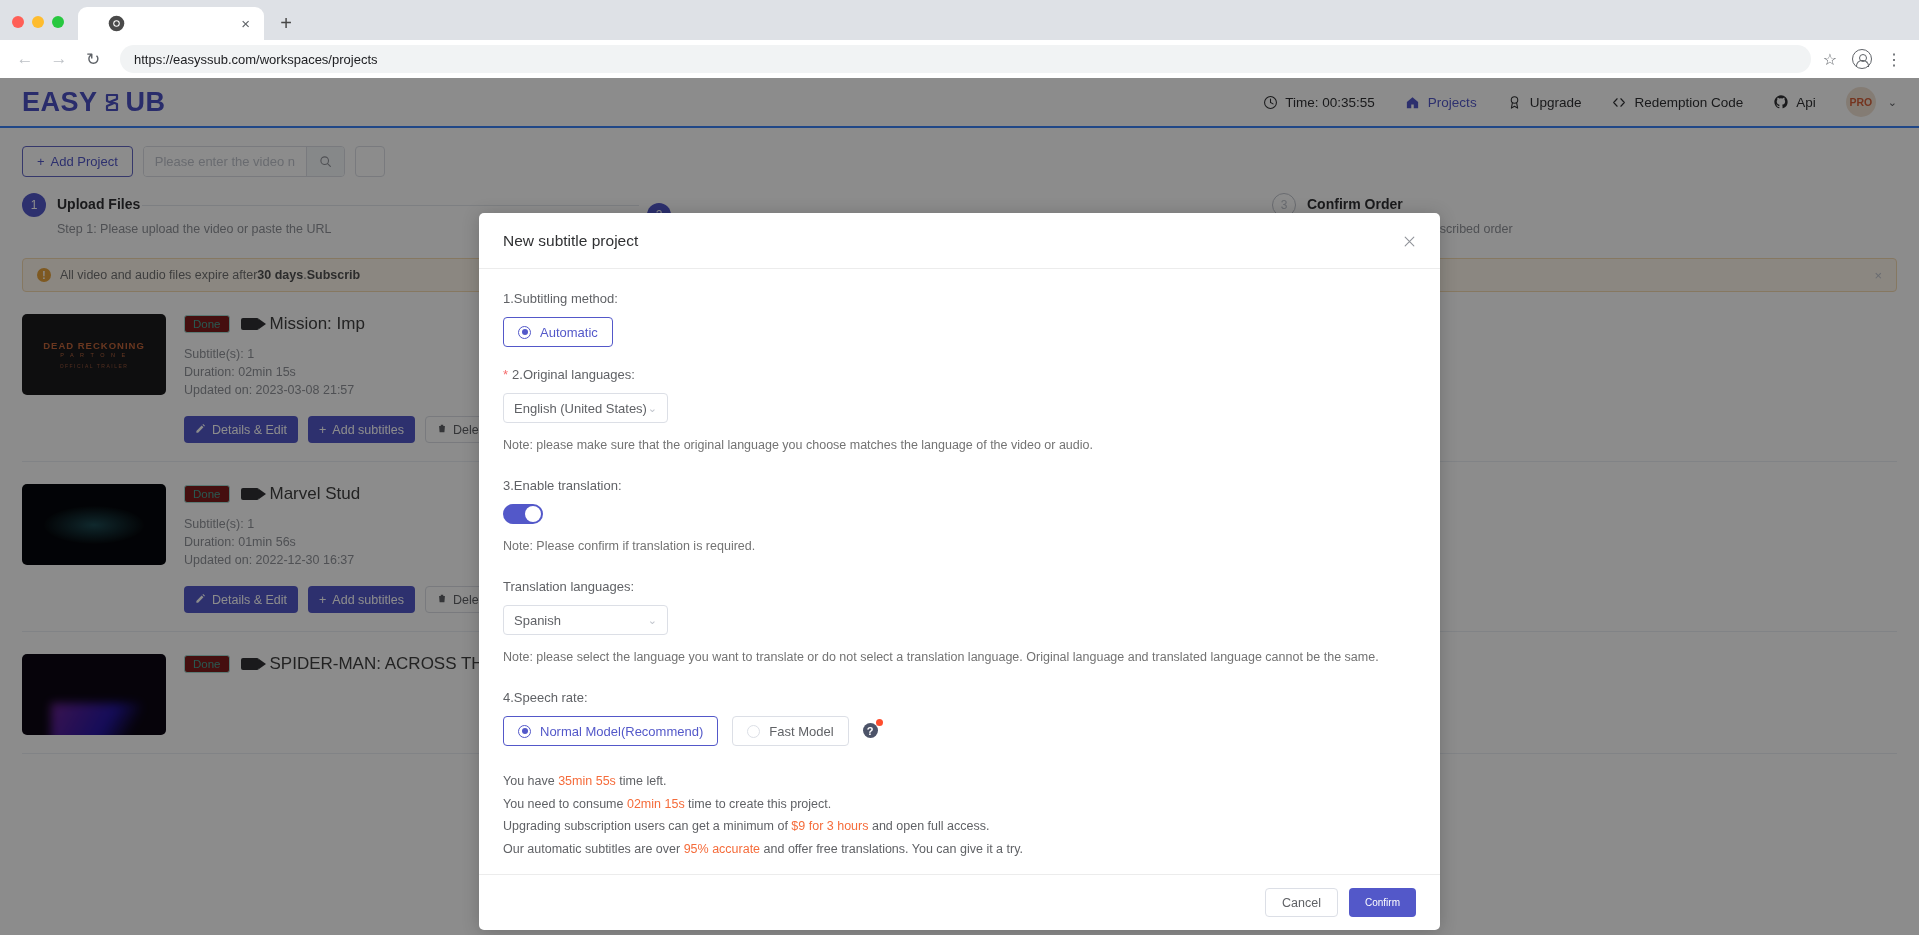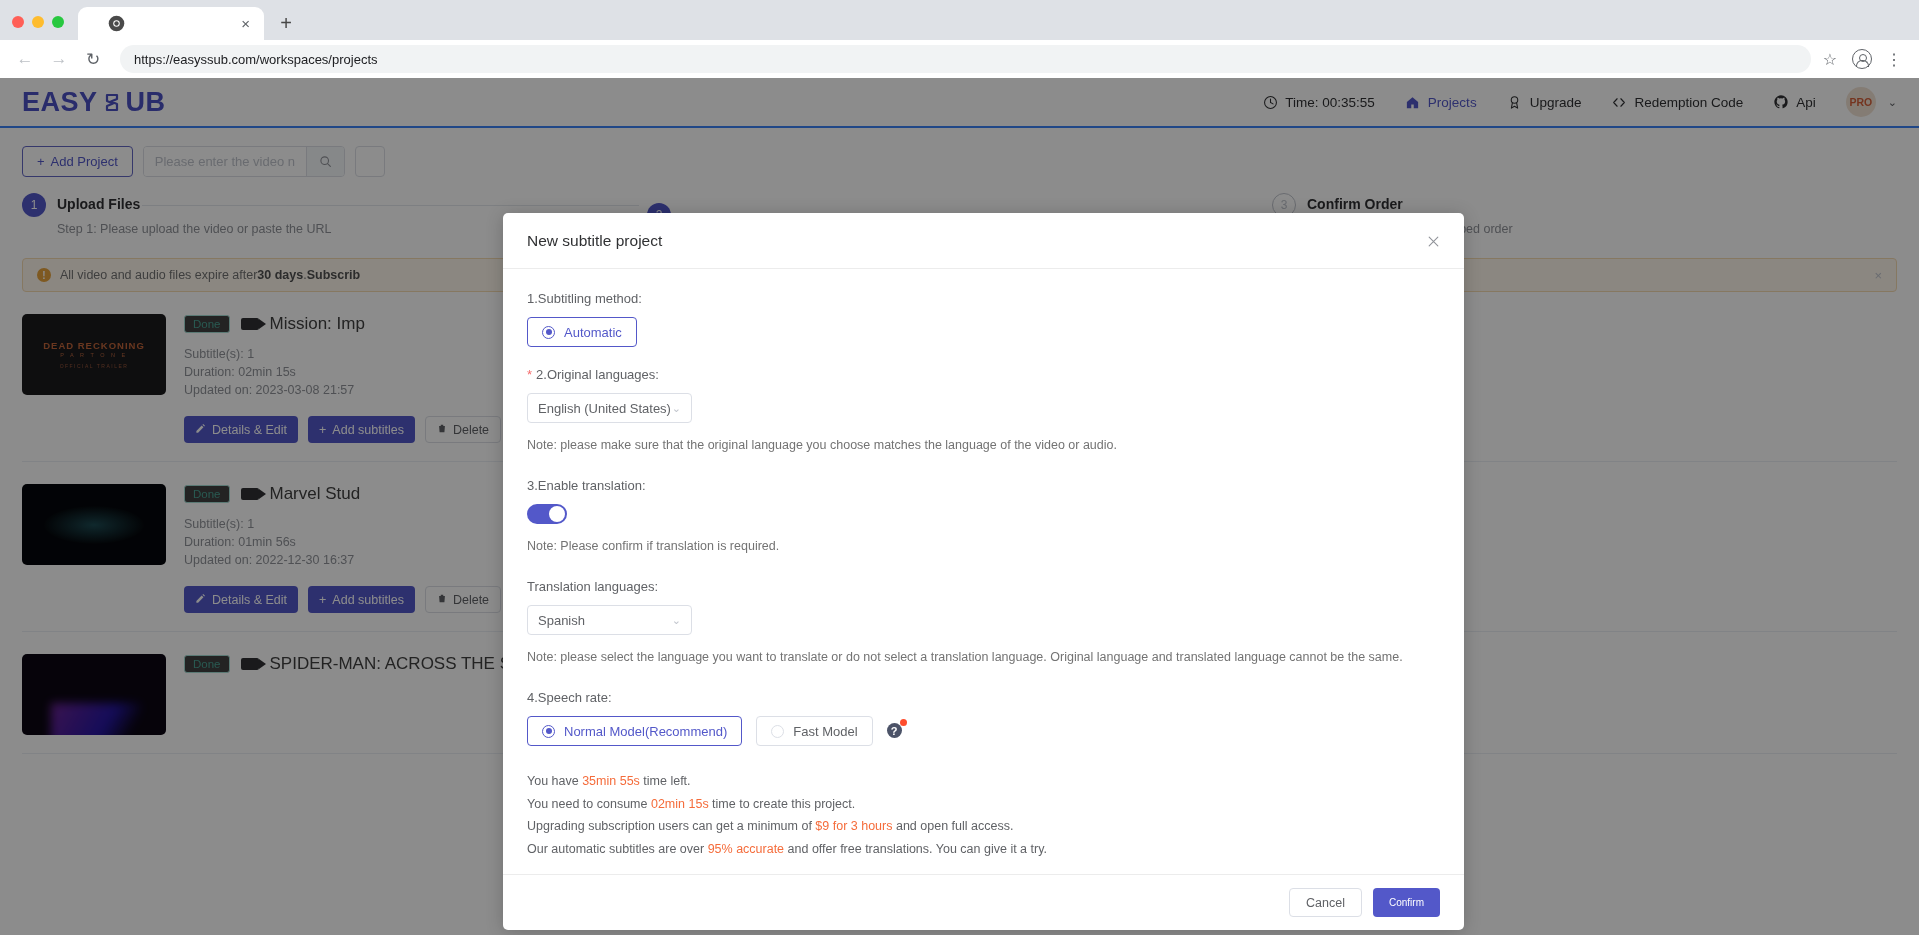"New subtitle project" .modal { margin-left: 24px -> none }
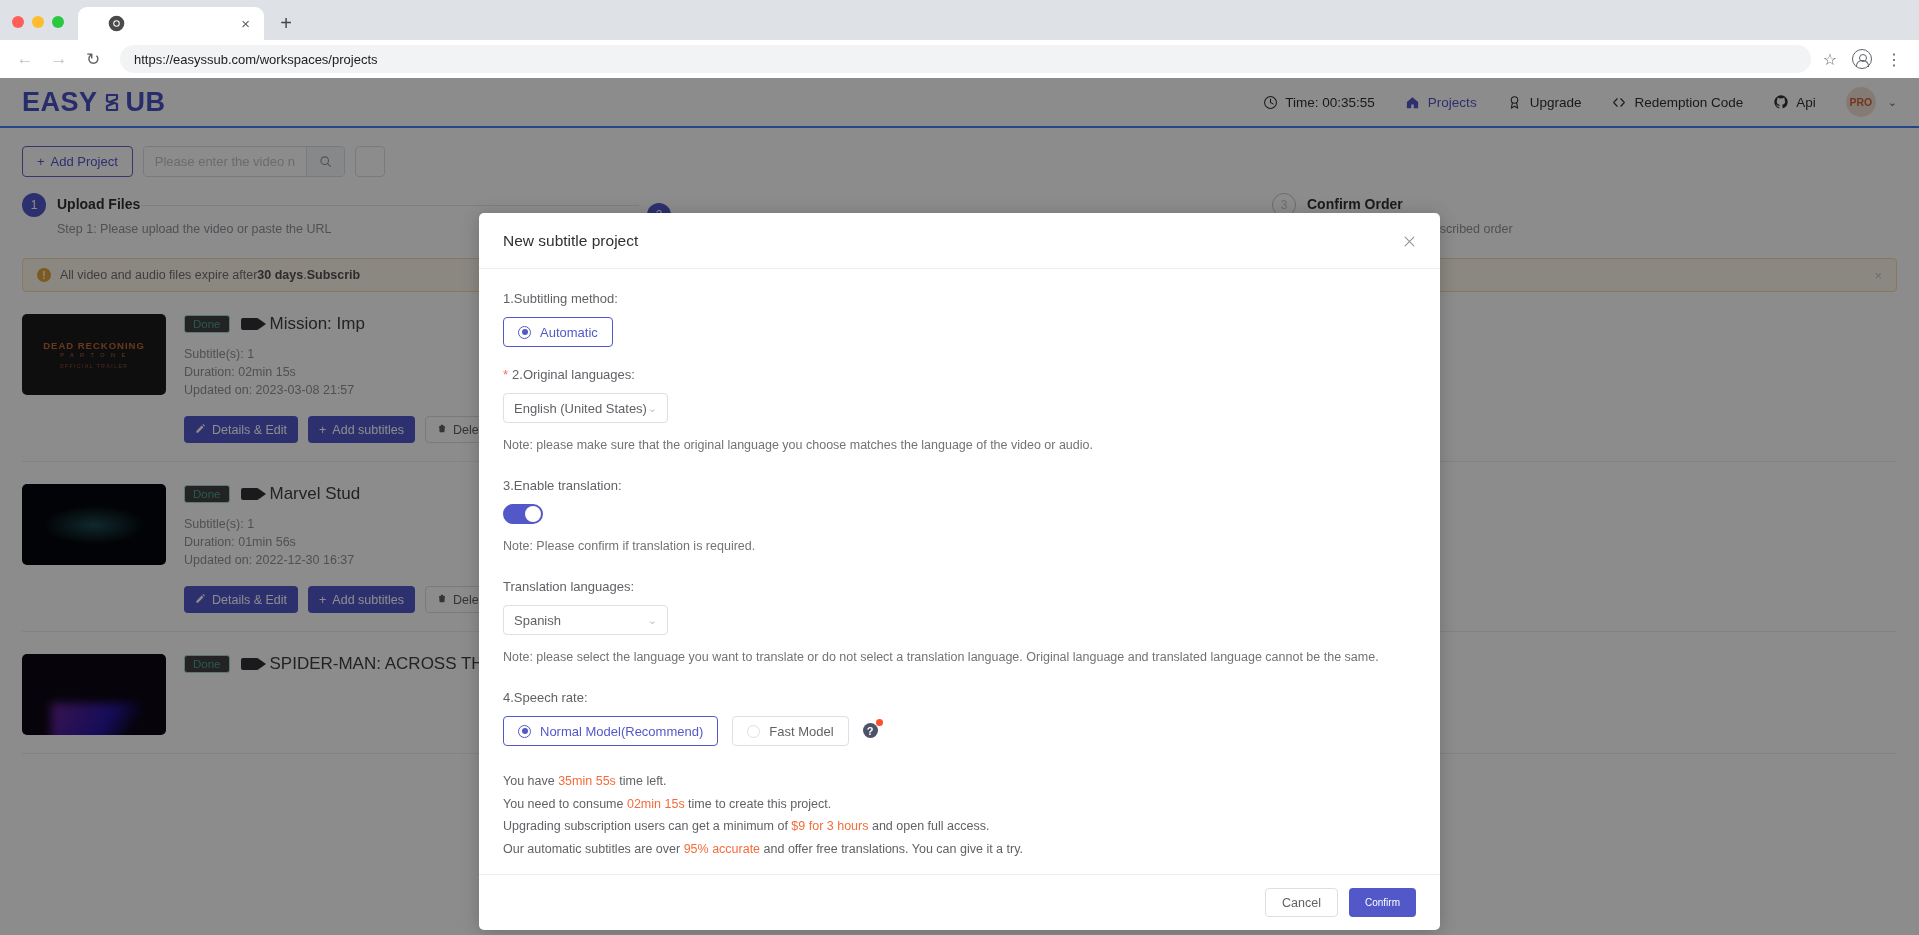"Done" .badge-done { background: #404040 -> #7f1d1d }
